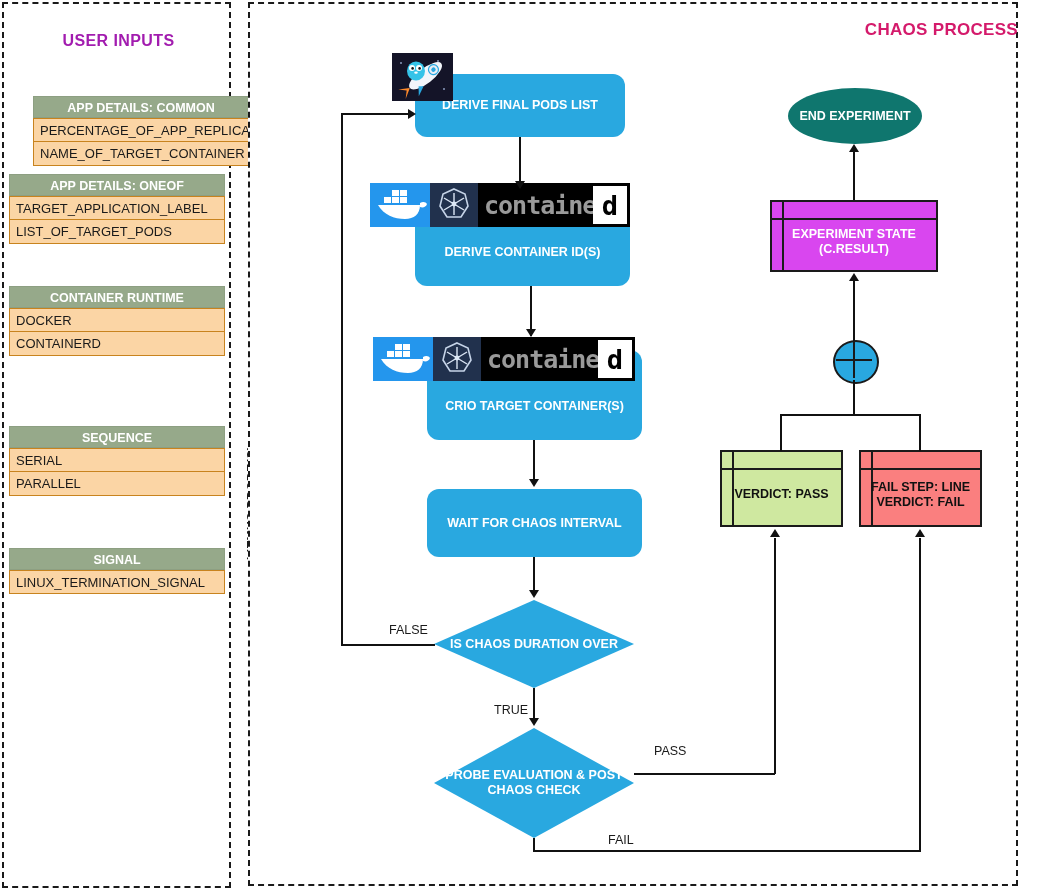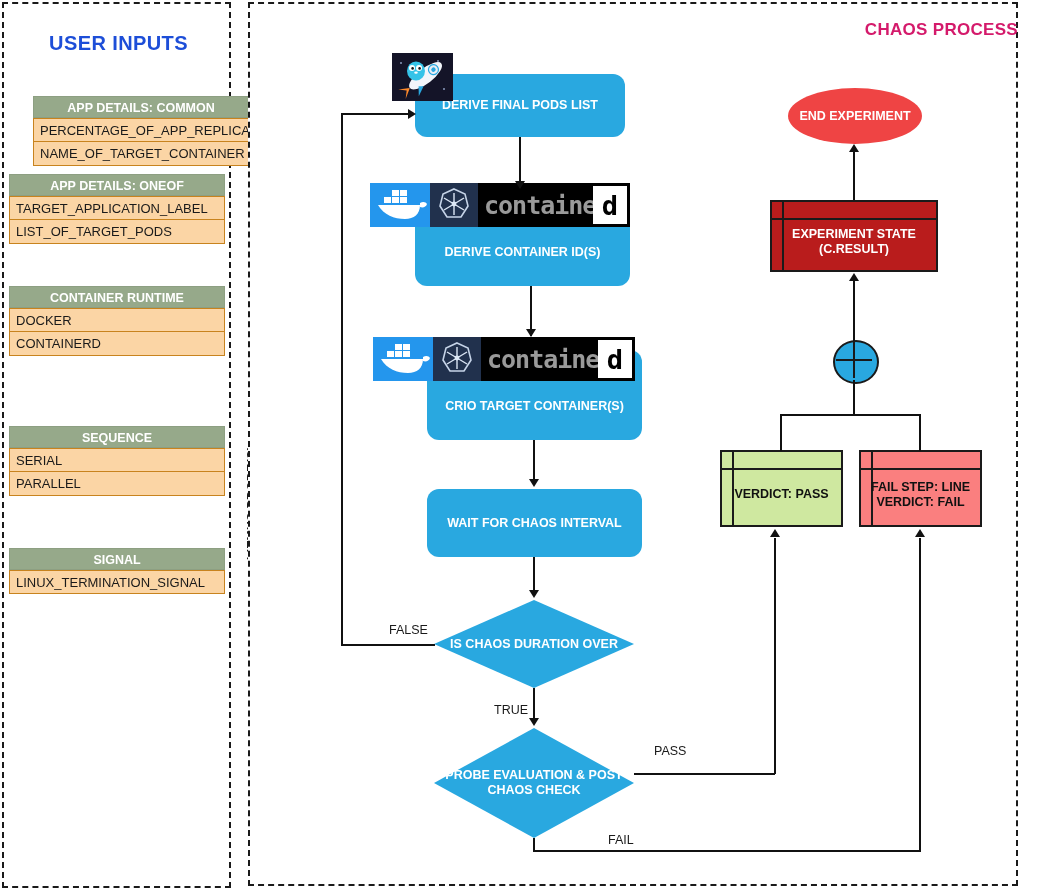"USER INPUTS" #user-inputs-title { color: #1d4ed8 -> #a21caf; font-size: 20px -> 16px }
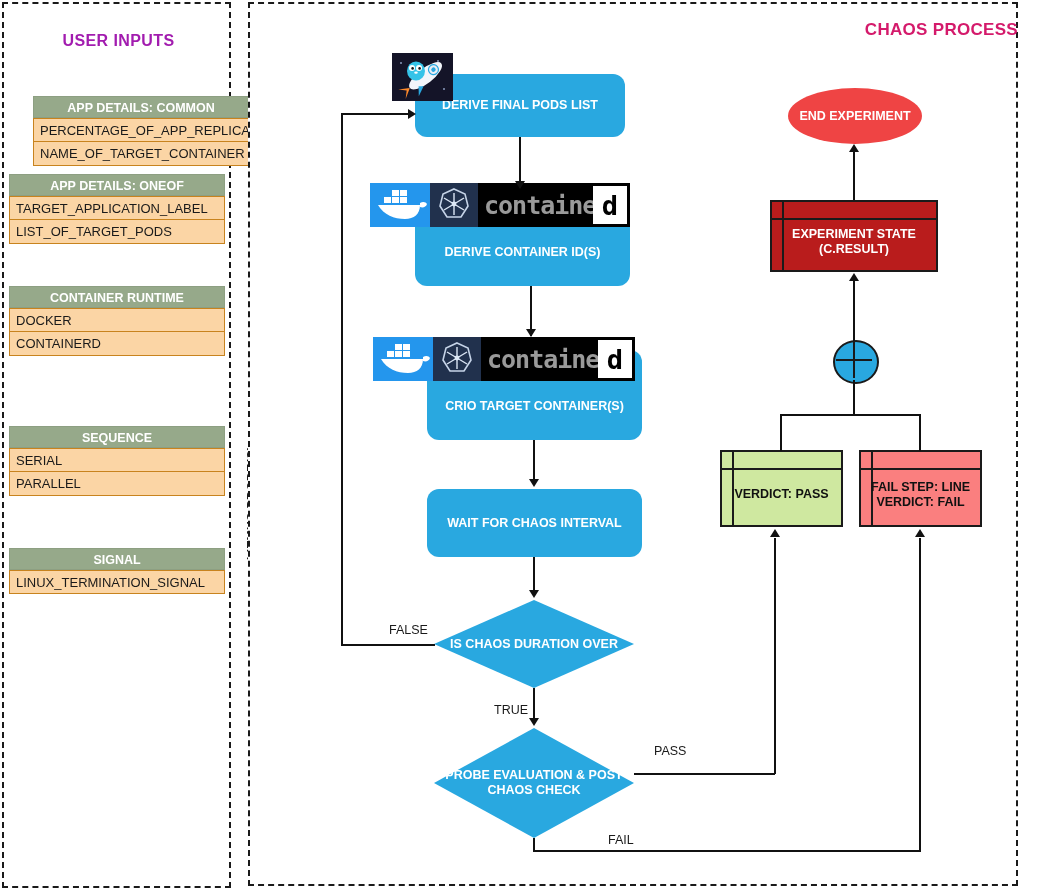"END EXPERIMENT" .ellipse { background: #ef4444 -> #0f766e }
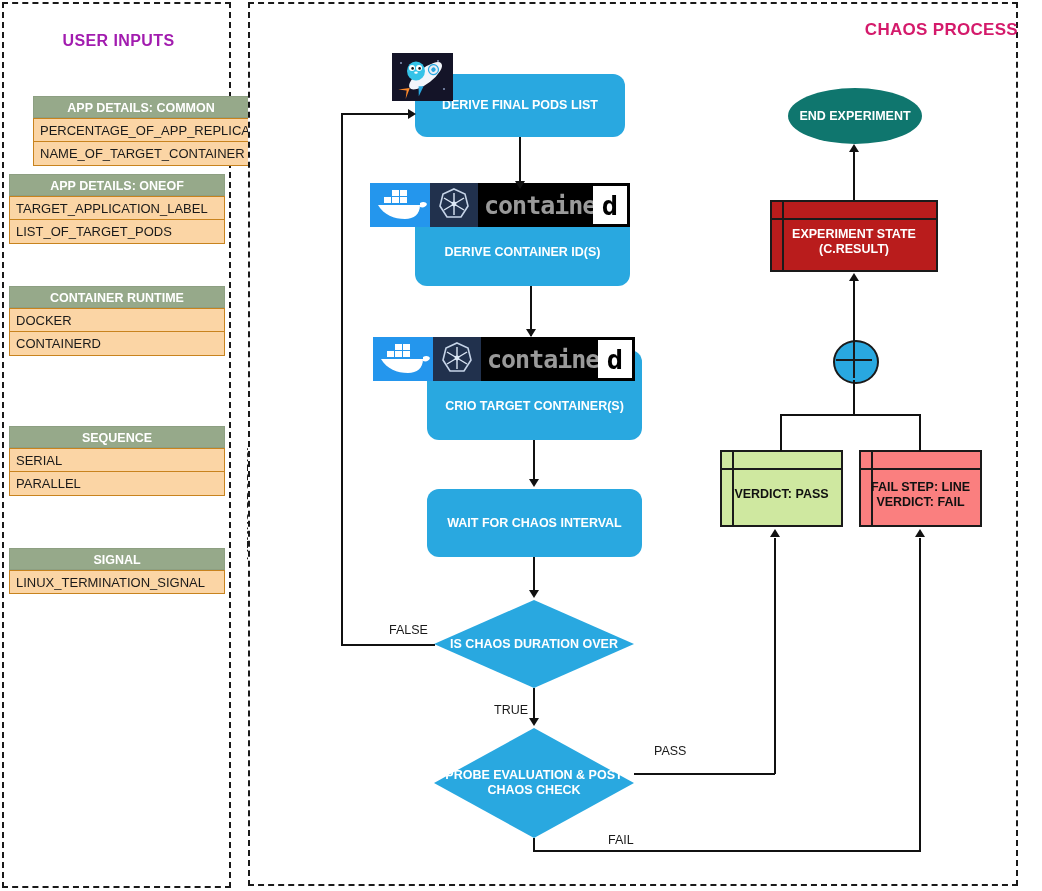"EXPERIMENT STATE (C.RESULT)" div.docbox { background: #b91c1c -> #d946ef }
